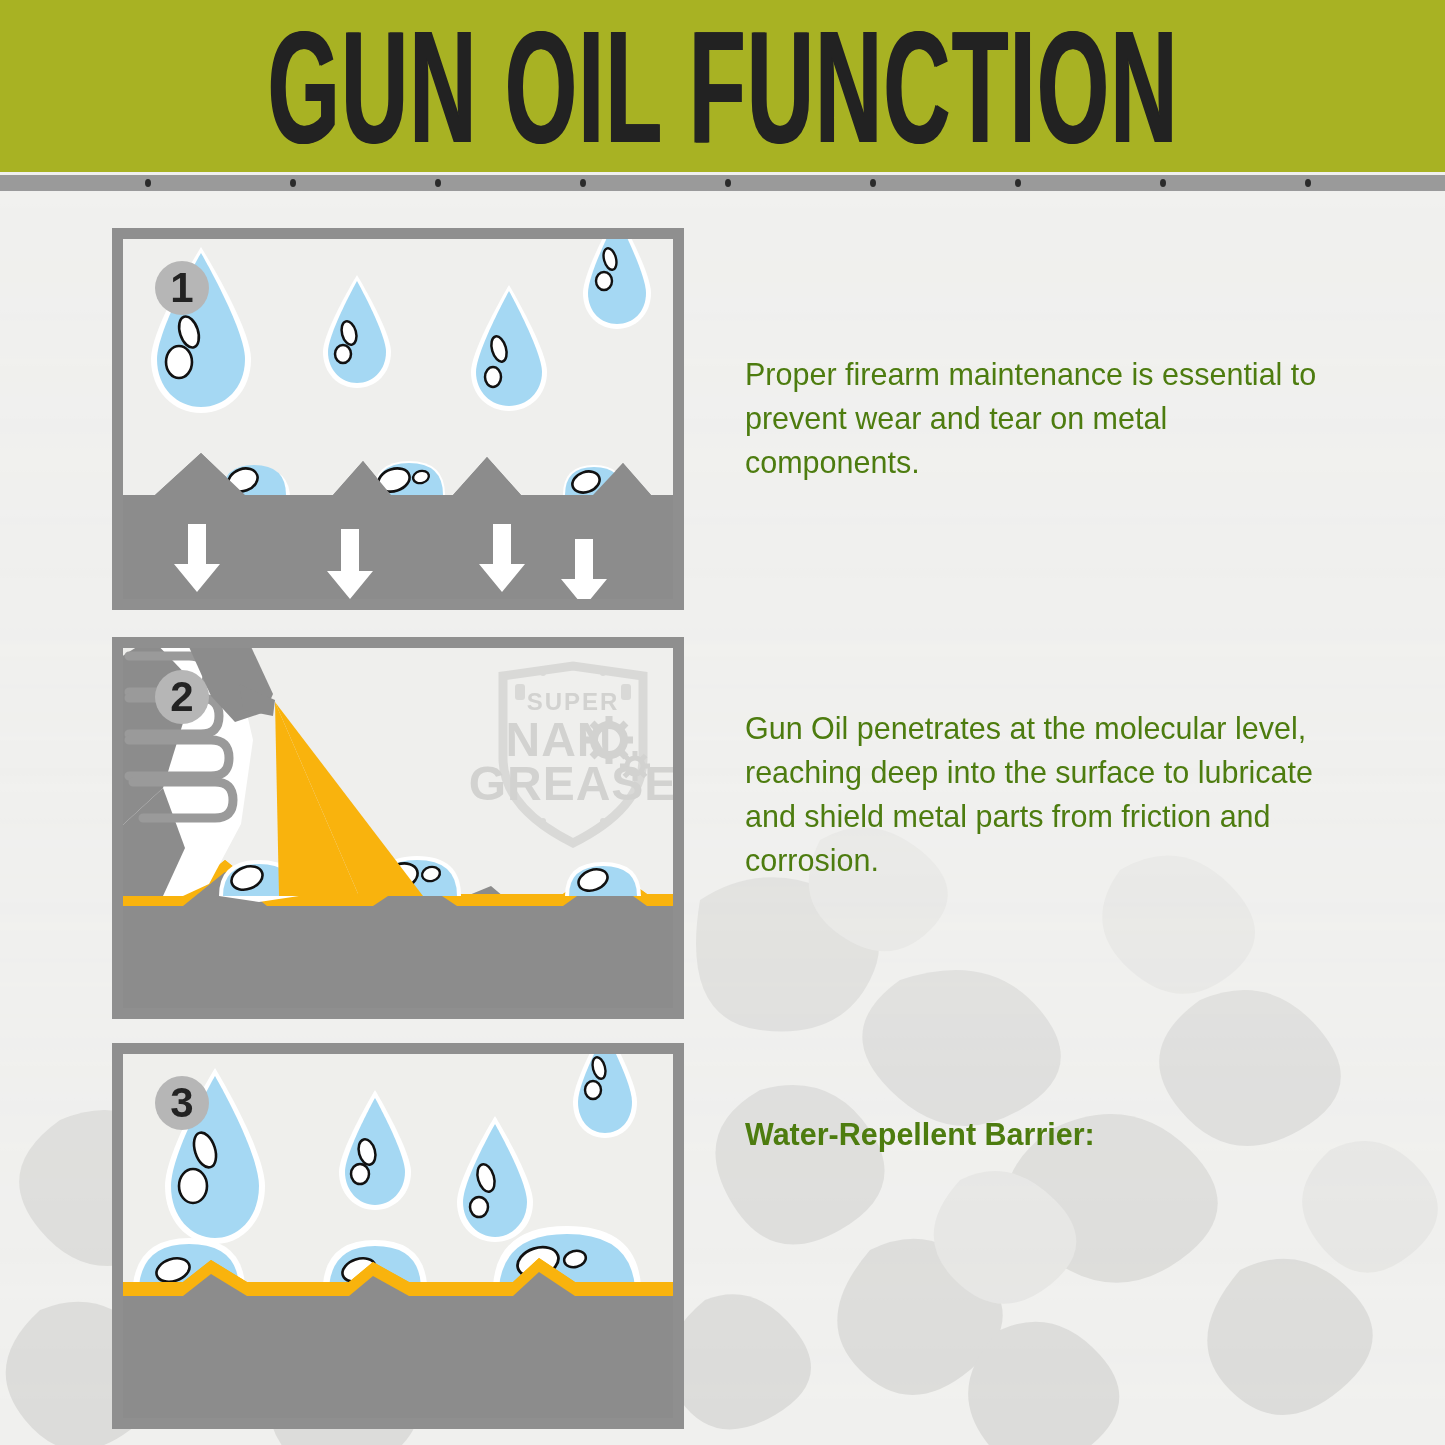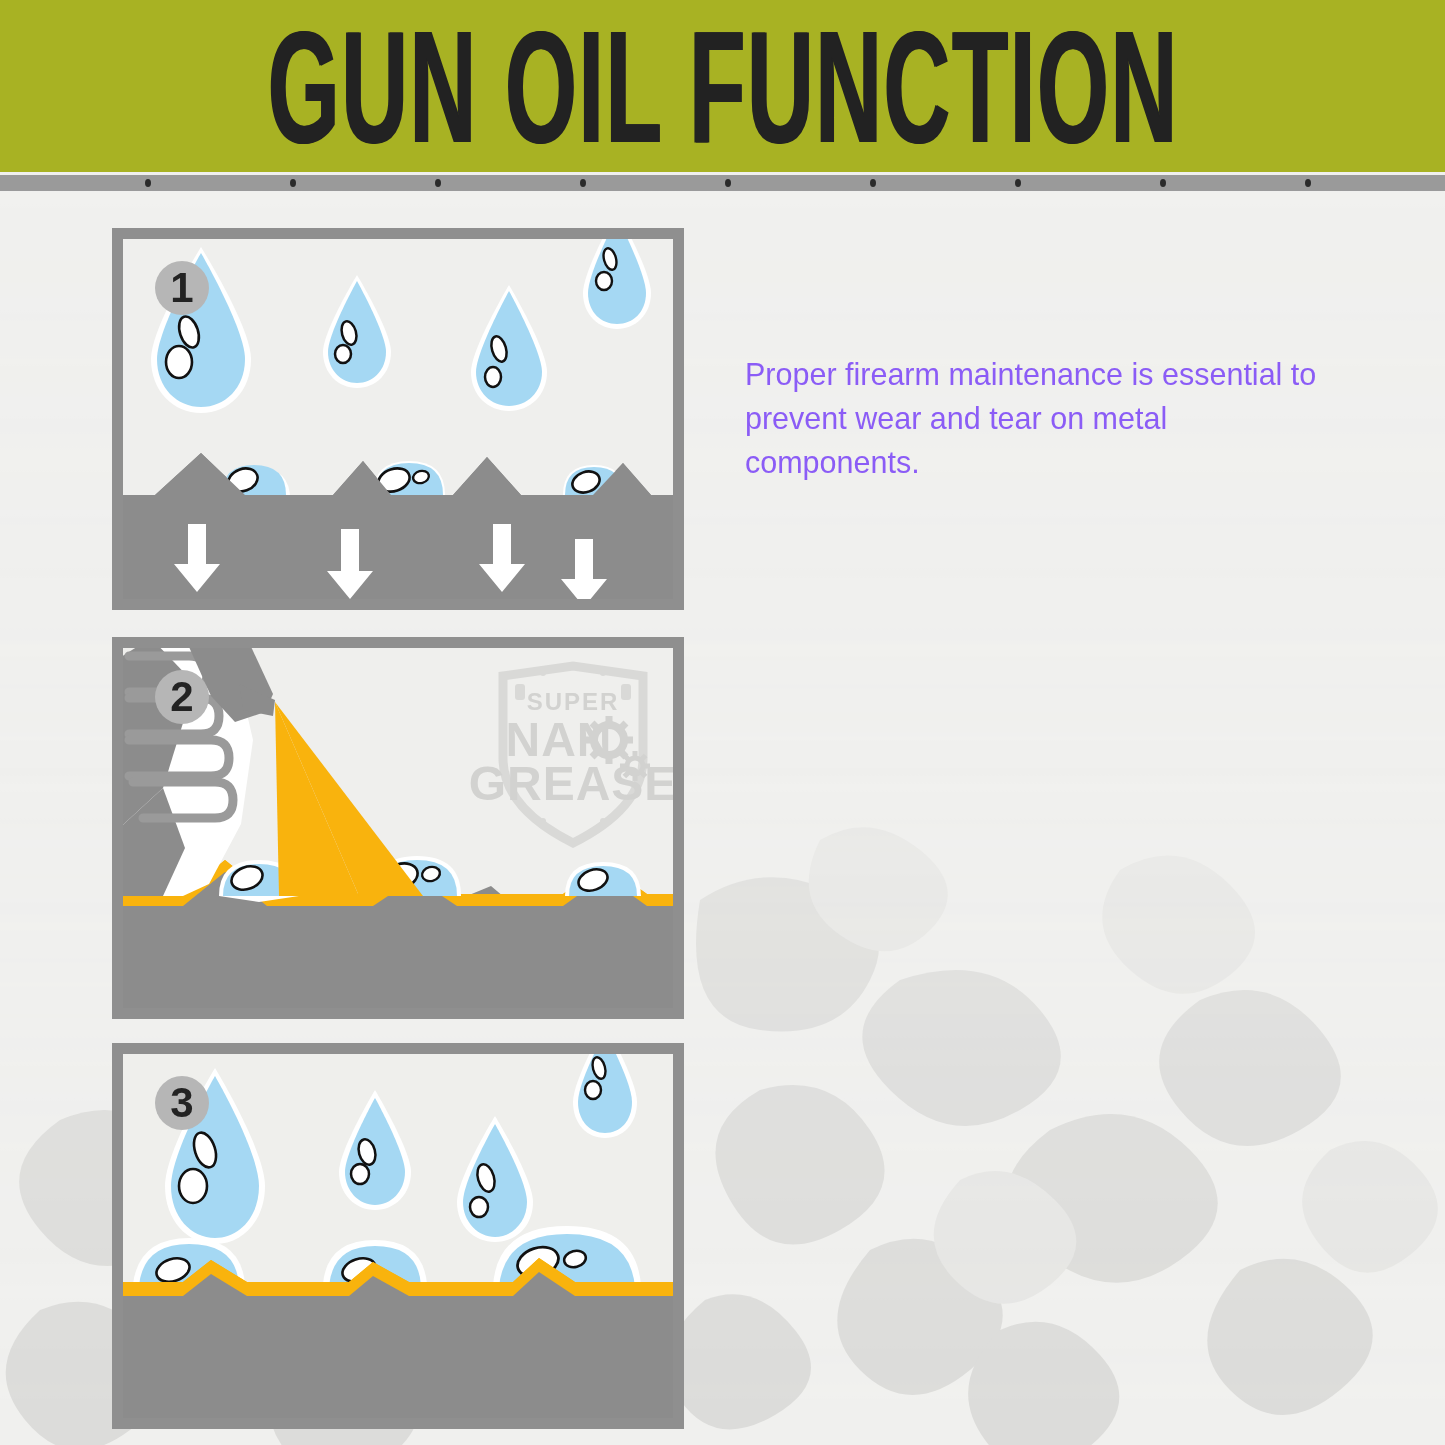"Proper firearm maintenance is essential" .text-block { color: #8b5cf6 -> #4d7c0f }
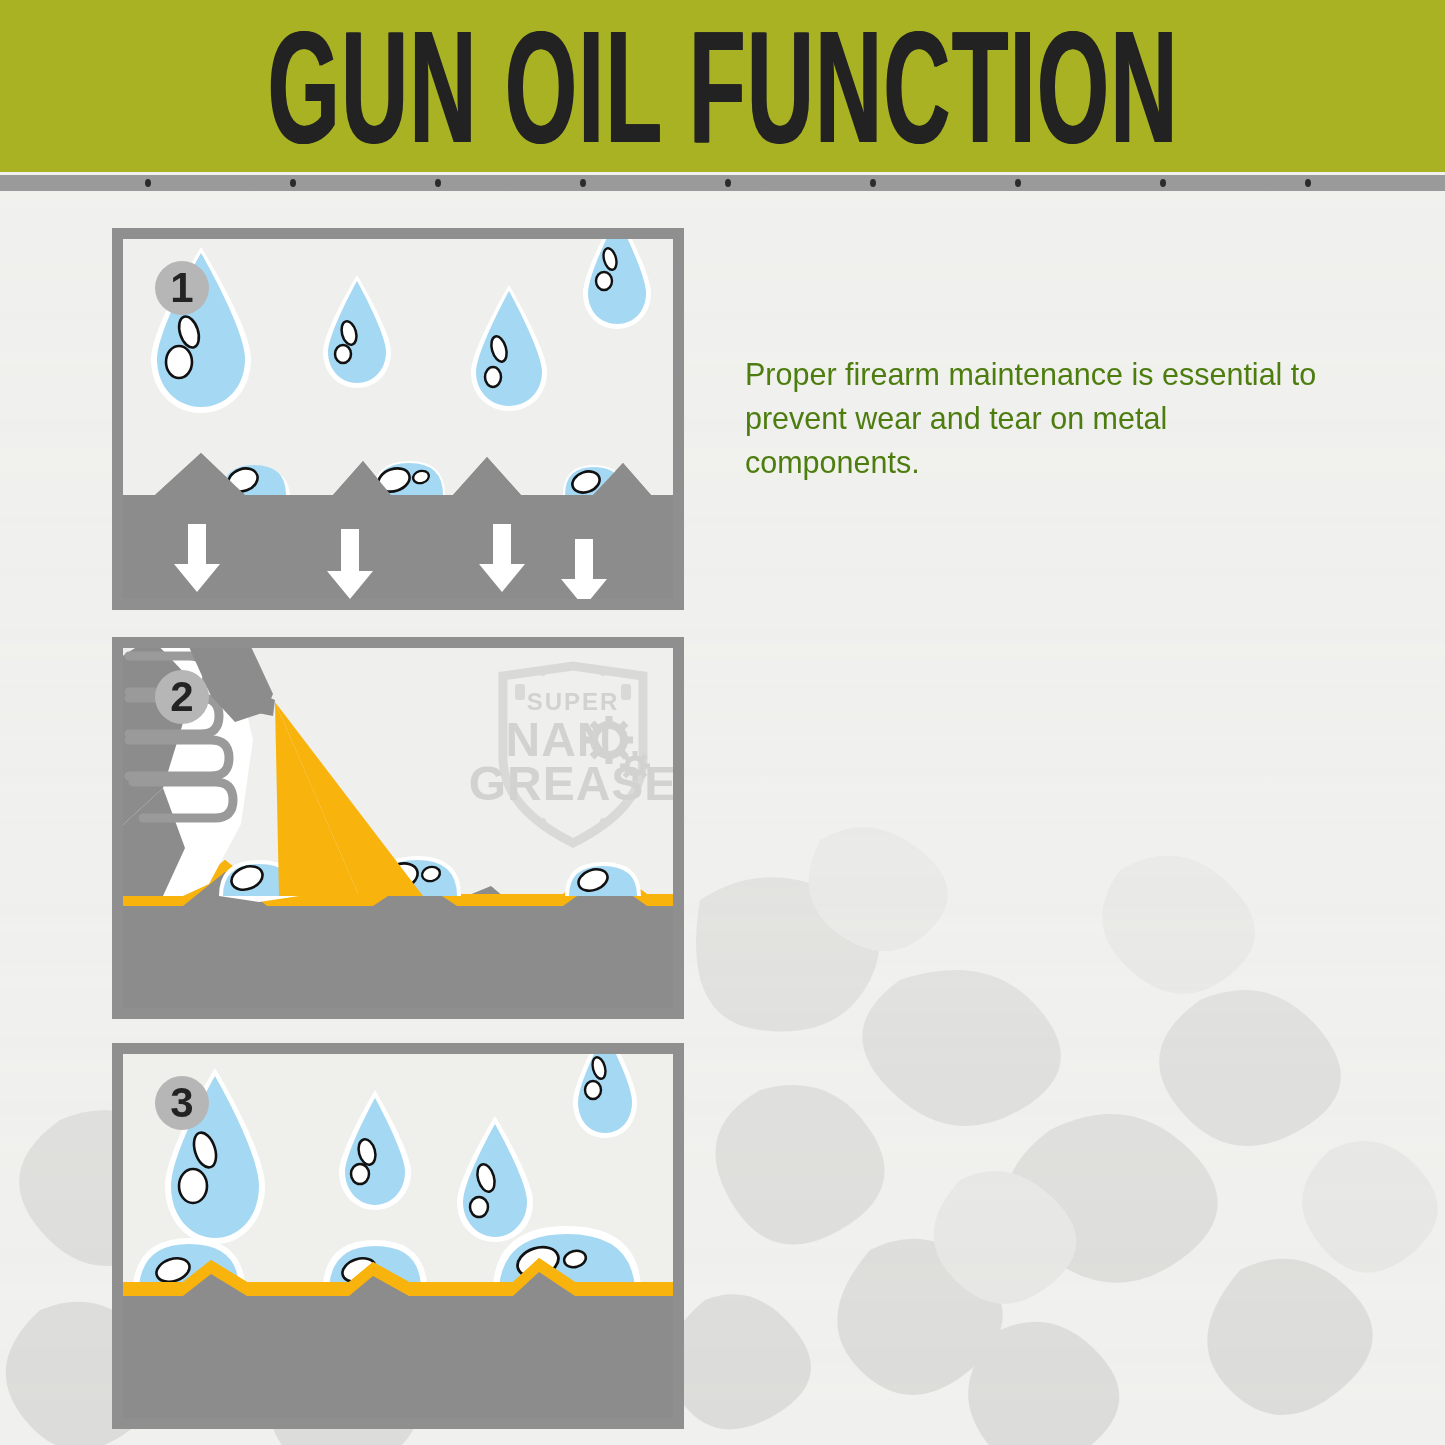"Gun Oil penetrates at the" span { html: none -> <span>Gun Oil penetrates at the molecular level, reaching deep into the surface to lubricate and shield metal parts from friction and corrosion.</span> }
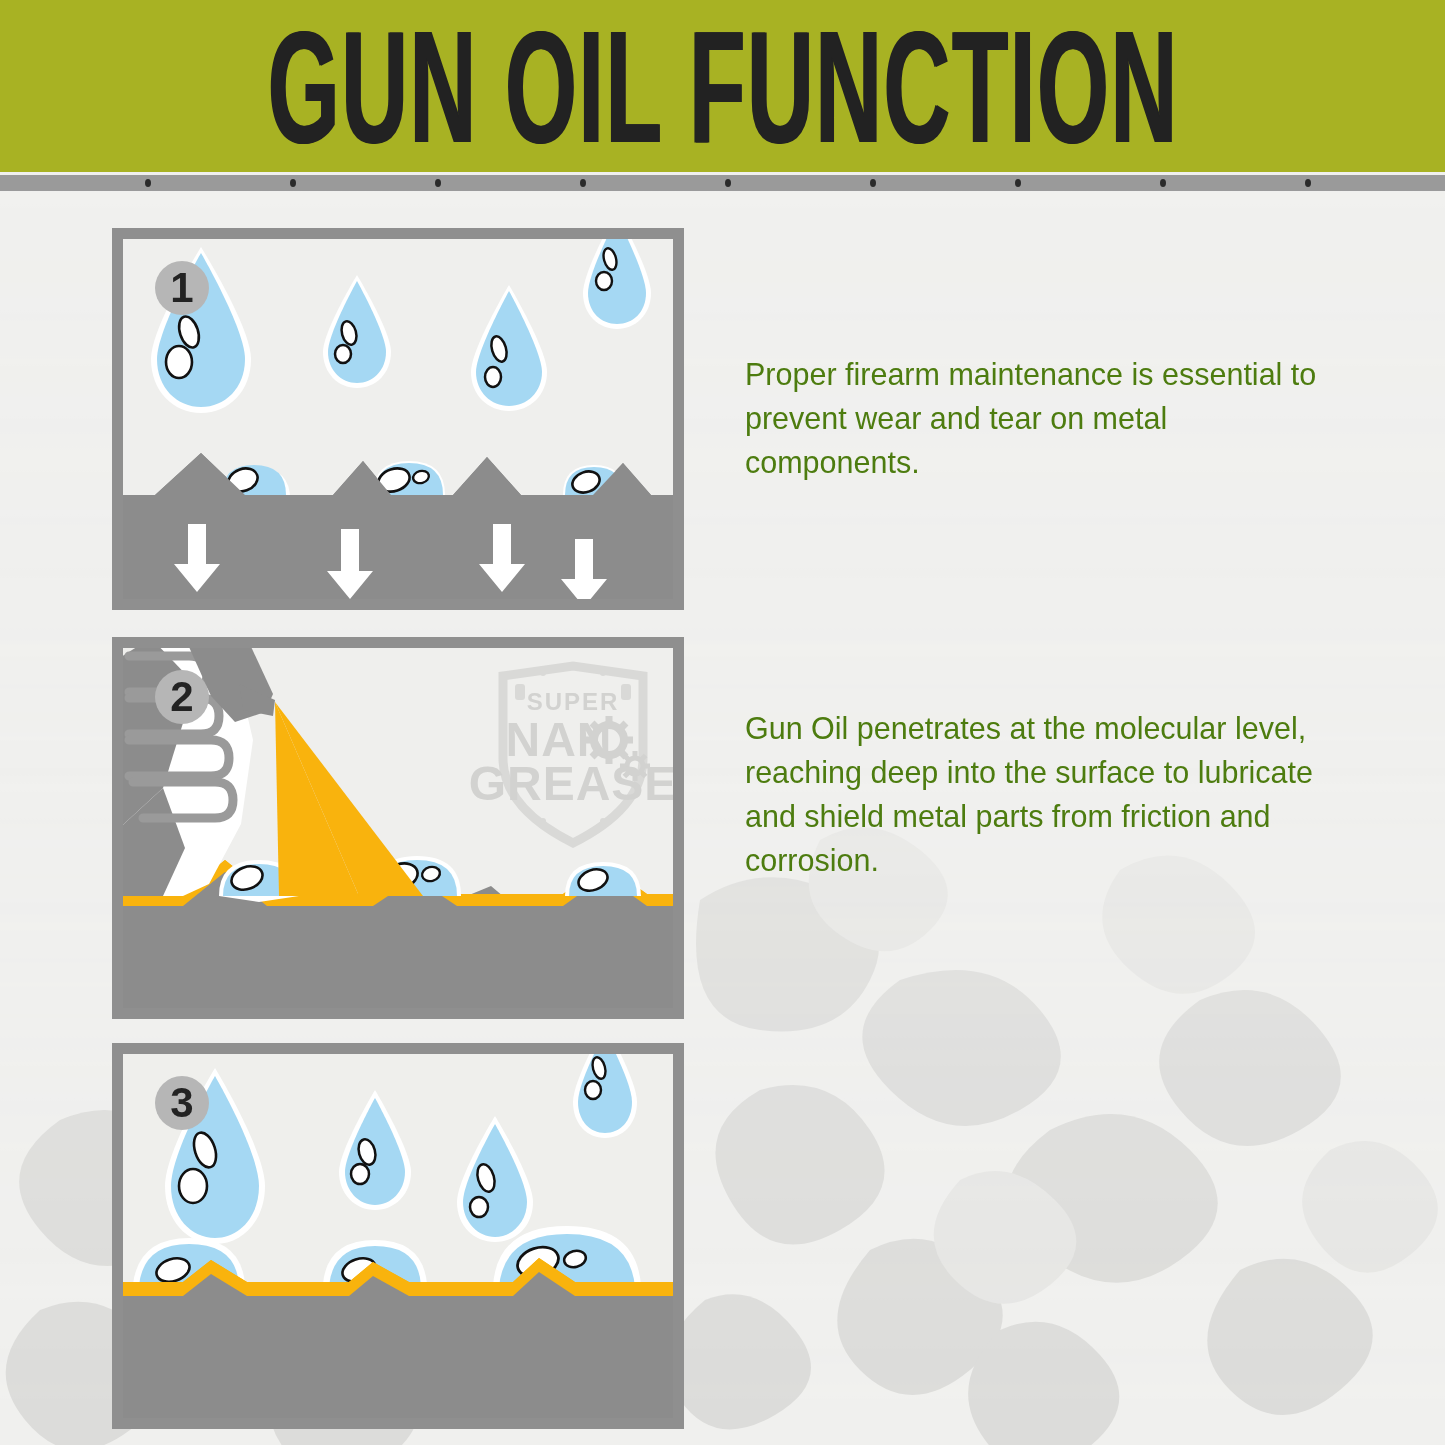"Water-Repellent Barrier:" span.heading { html: none -> <span>Water-Repellent Barrier:</span> }
